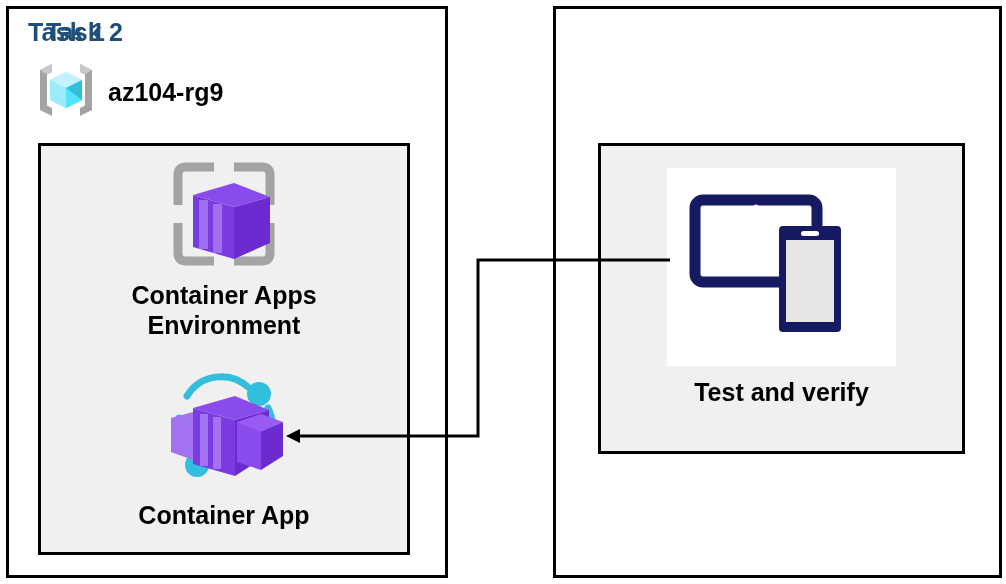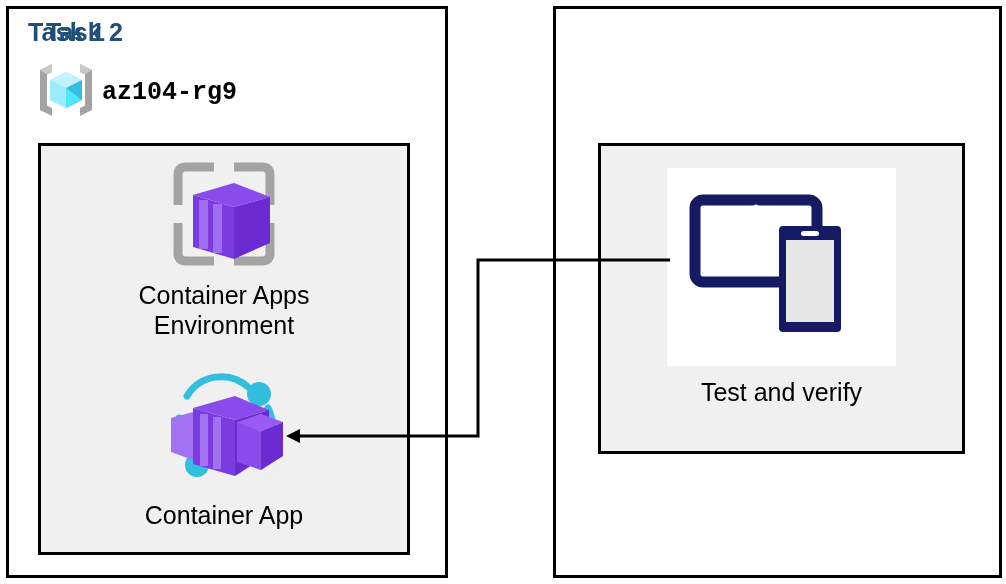"az104-rg9" #rg-row { font-family: Liberation Mono, monospace -> none; gap: 4px -> 10px }
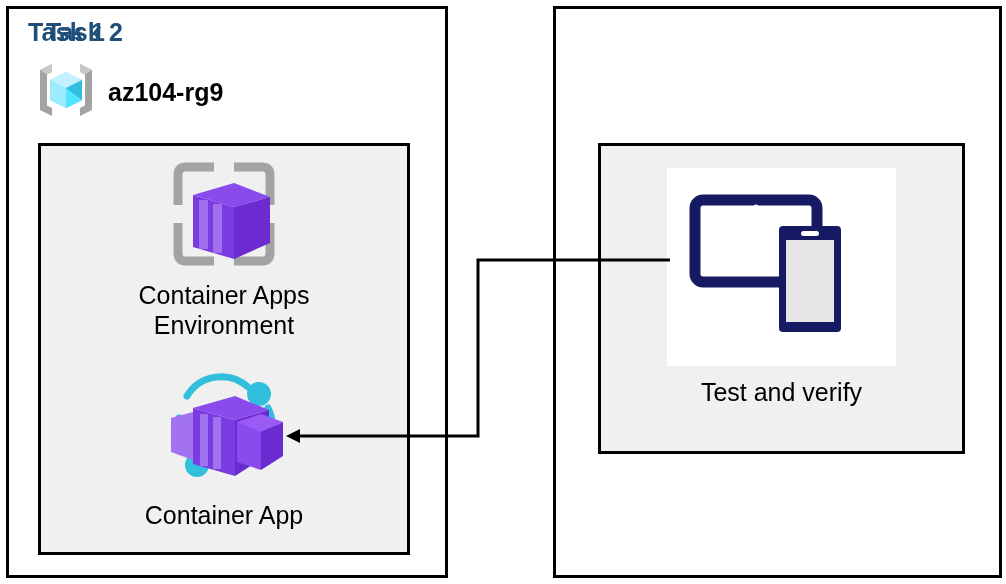"Container Apps" .node-label { font-weight: normal -> bold }
